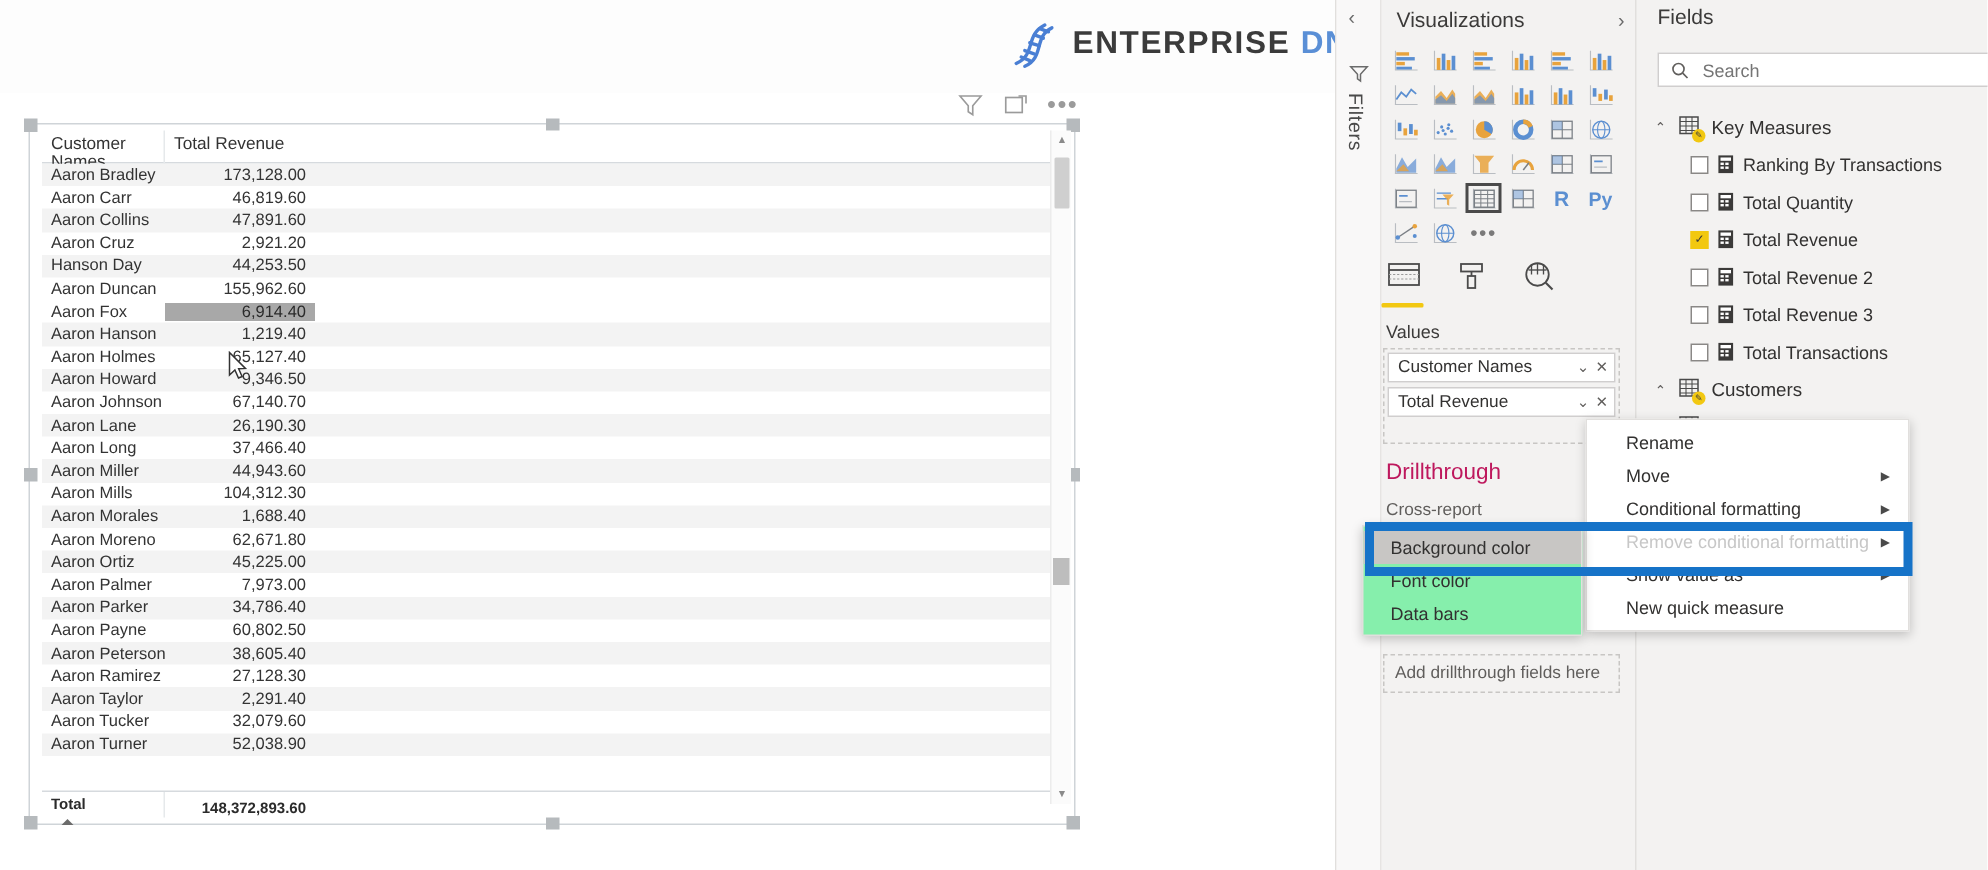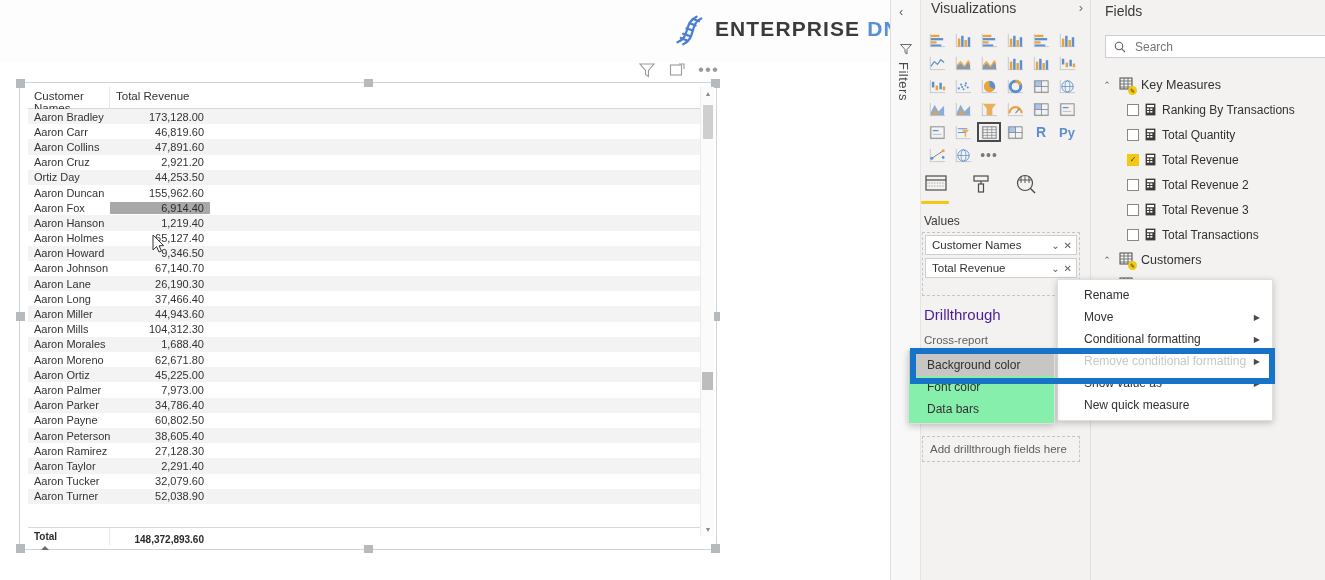"Visualizations" .viz-header { align-items: flex-start -> center }
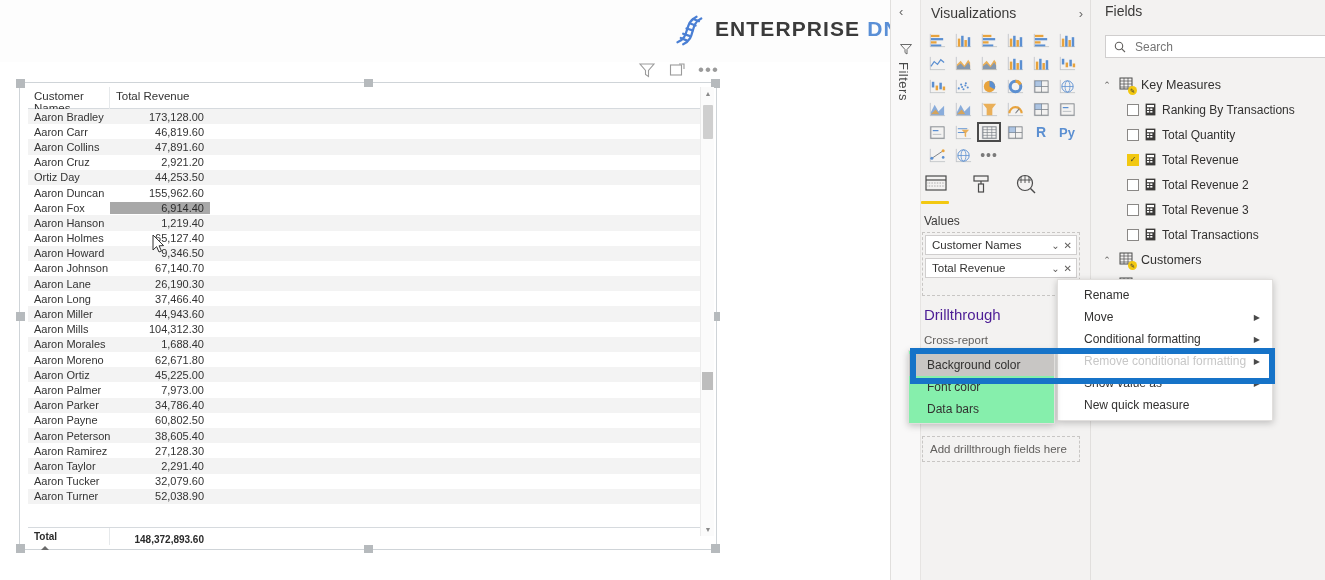"Ortiz Day" div.cell-name { text: Ortiz -> Hanson }
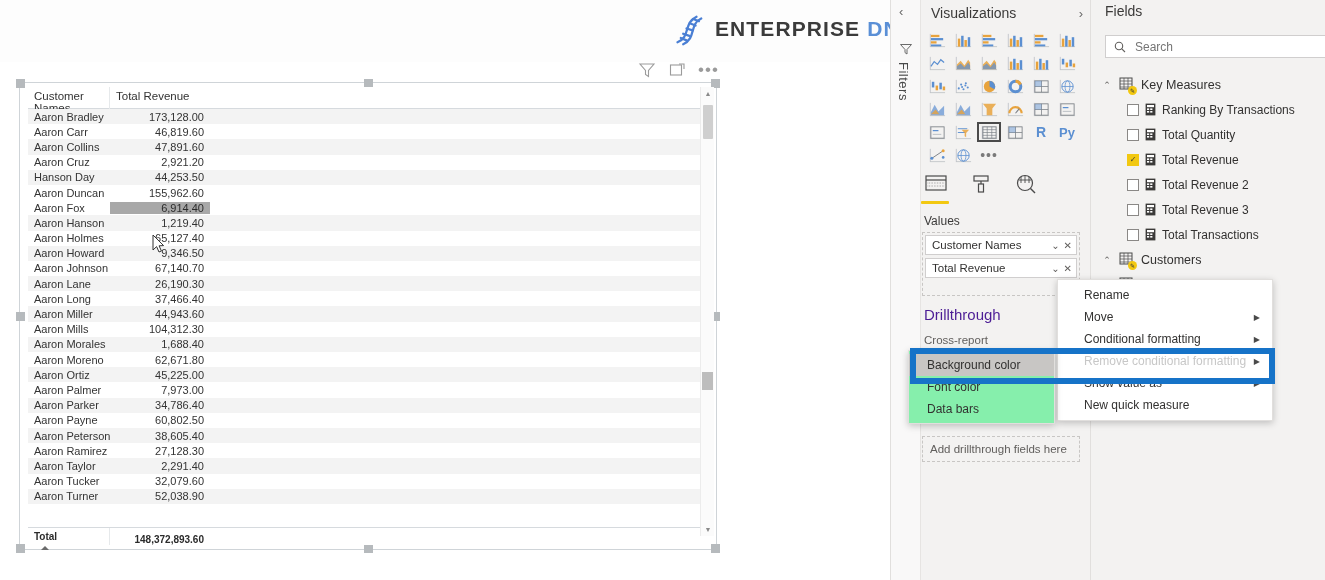"Drillthrough" .drill-title { color: #4c1d95 -> #be185d }
